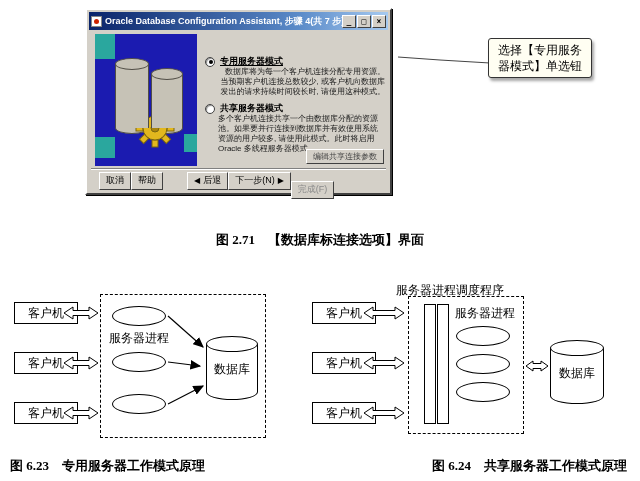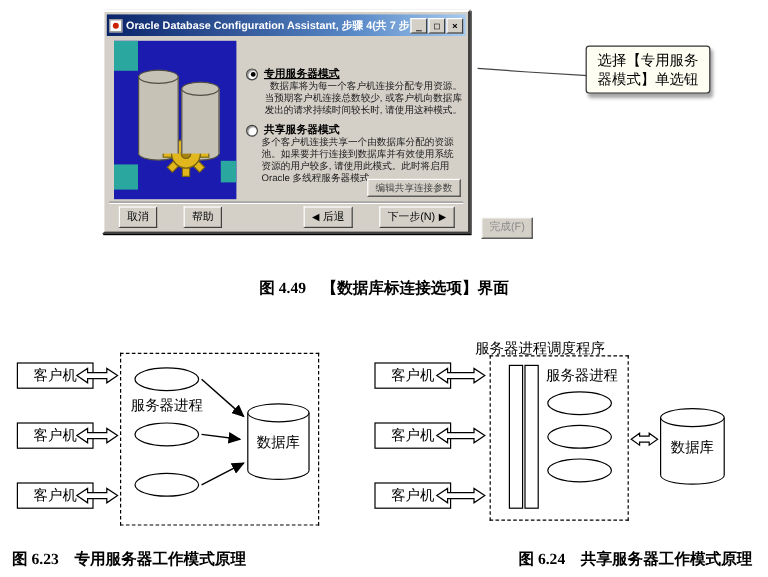"取消" .btnrow { gap: 22px -> 0 }
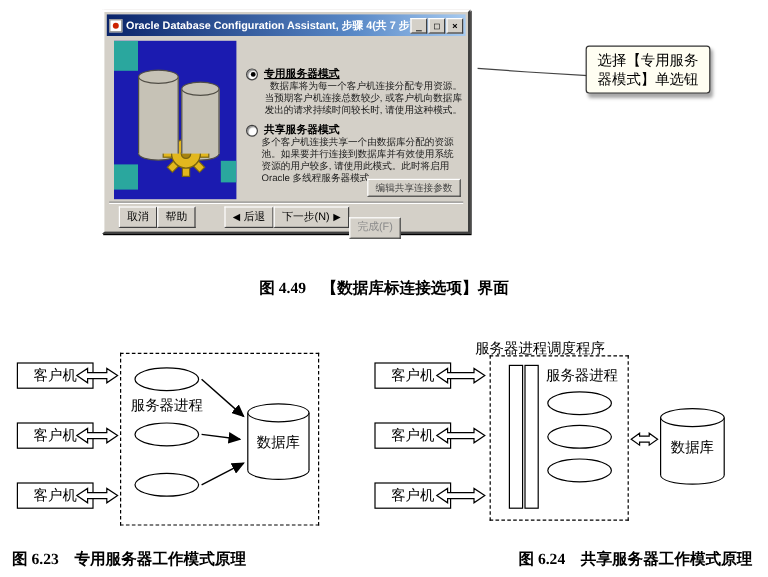"图 4.49 【数据库标连接选项】界面" div.caption { text: 4.49 -> 2.71 }
